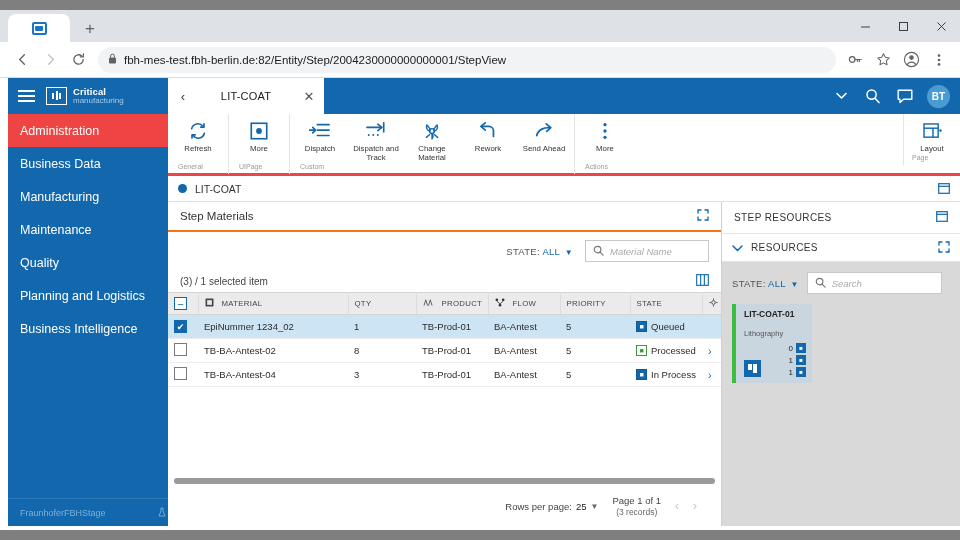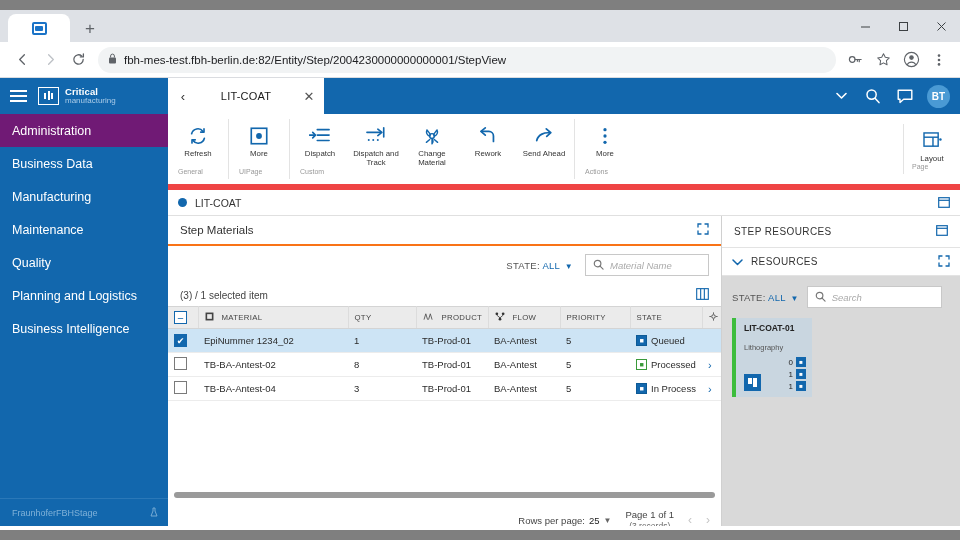"Critical" .sidebar { left: 0 -> 8px }
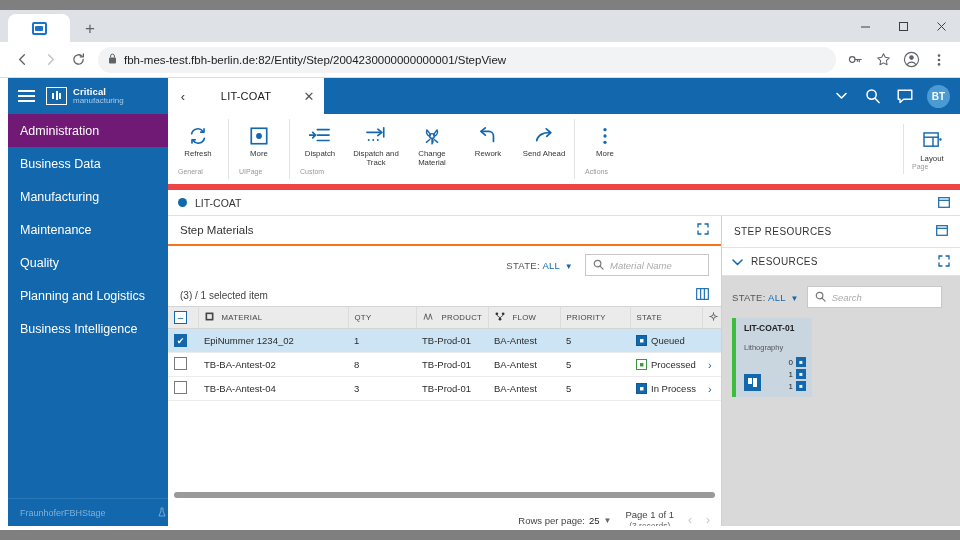"Administration" .sb-item.active { background: #701a75 -> #ef4444 }
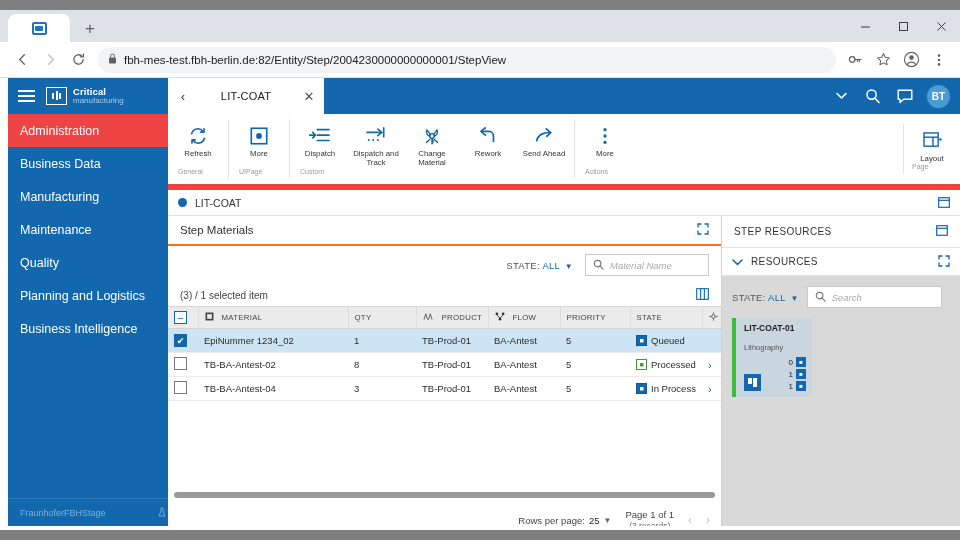"Refresh" .ribbon { align-items: center -> flex-start; border-bottom: 6px solid #ef4444 -> 3px solid #ef4444; height: 76px -> 62px }
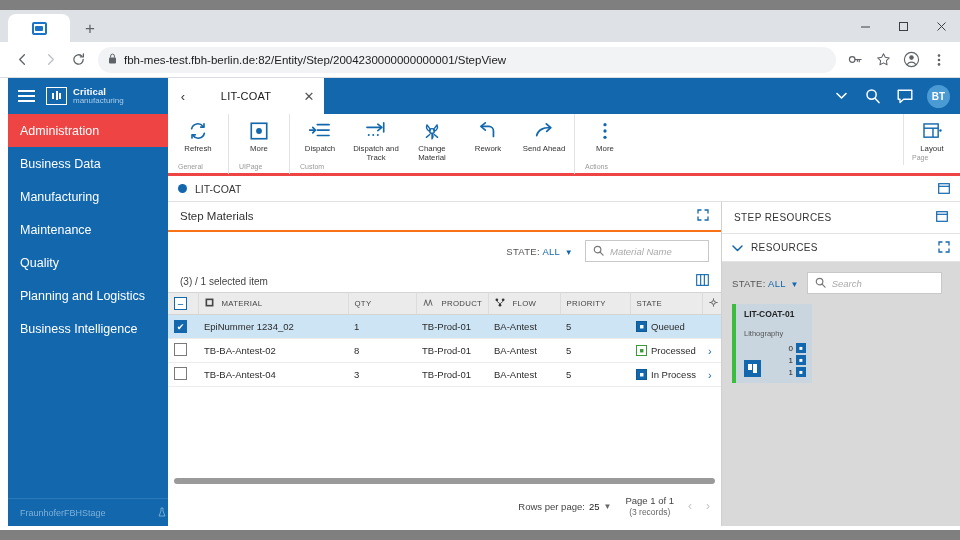"Rows per page:" .pagebar { padding: 0 11px -> 0 24px }
